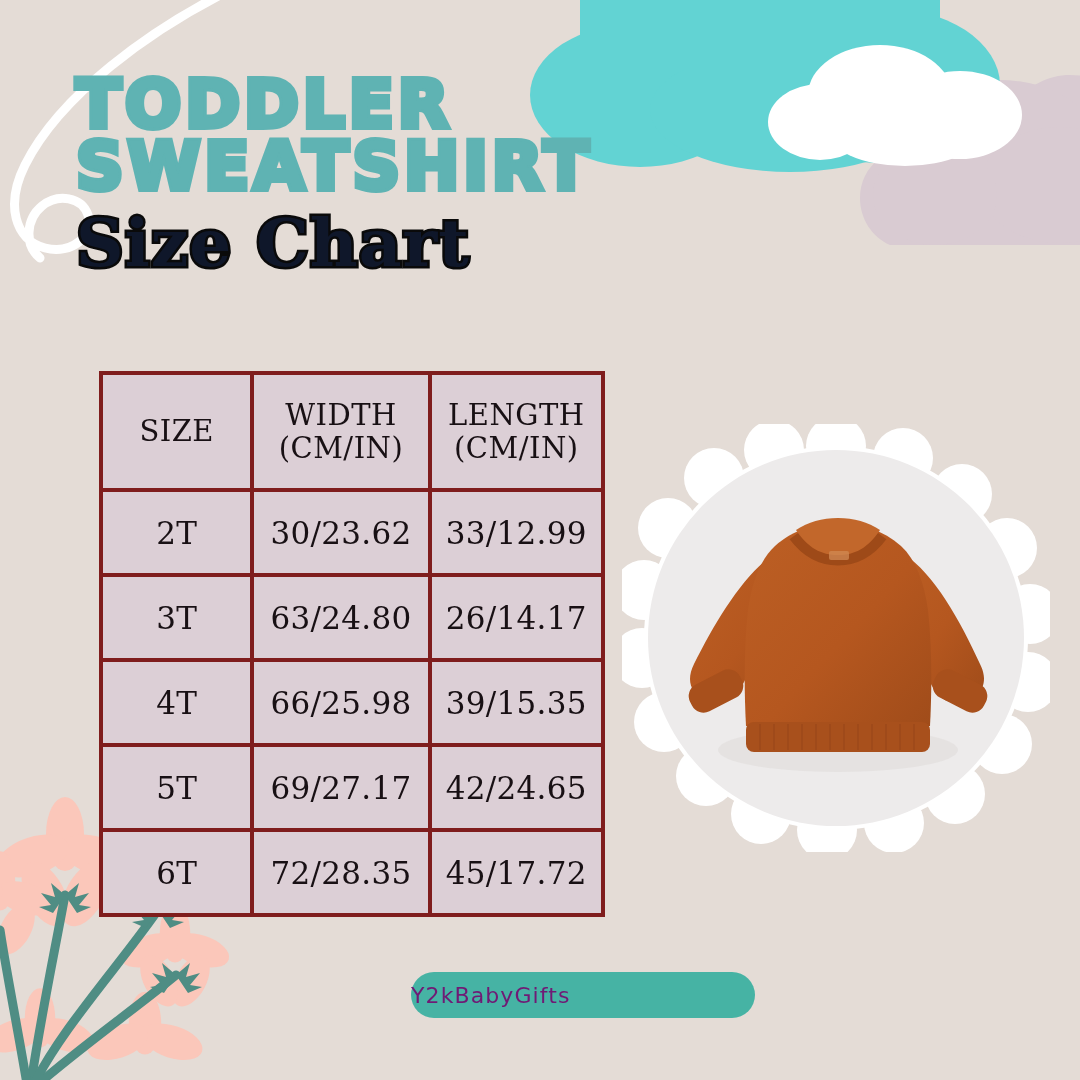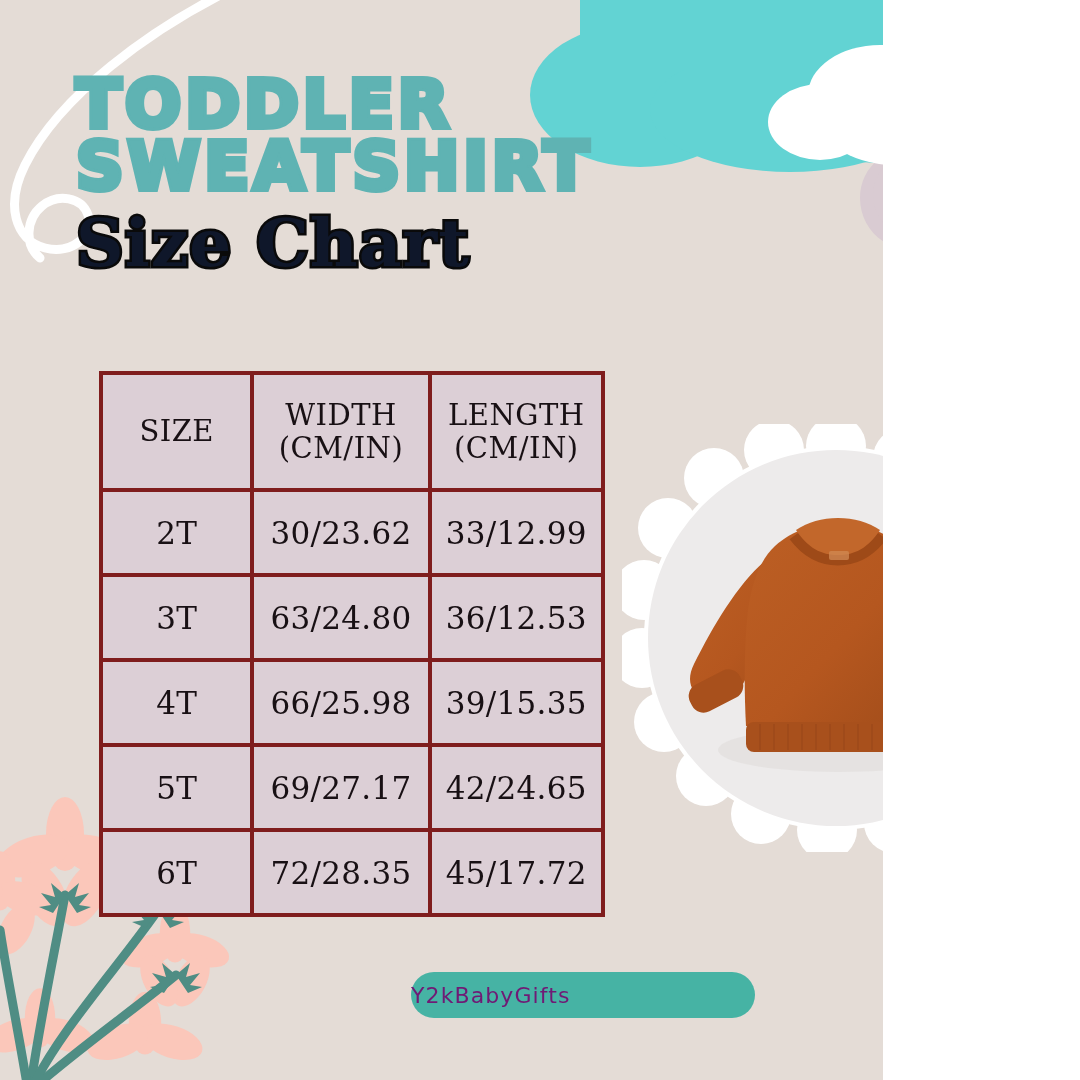"TODDLER" #poster { width: 883px -> 1080px }
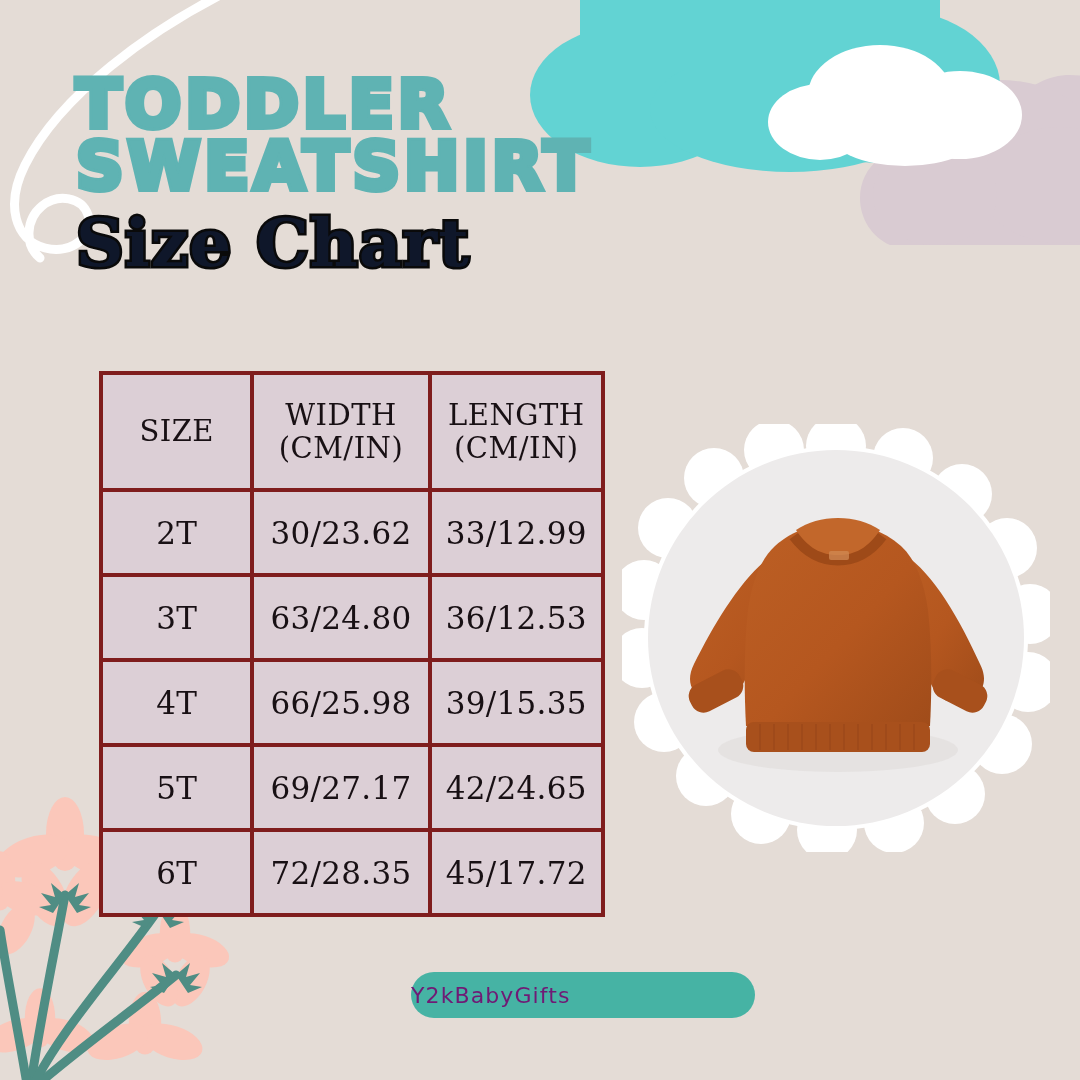"36/12.53" td { text: 36/12.53 -> 26/14.17 }
